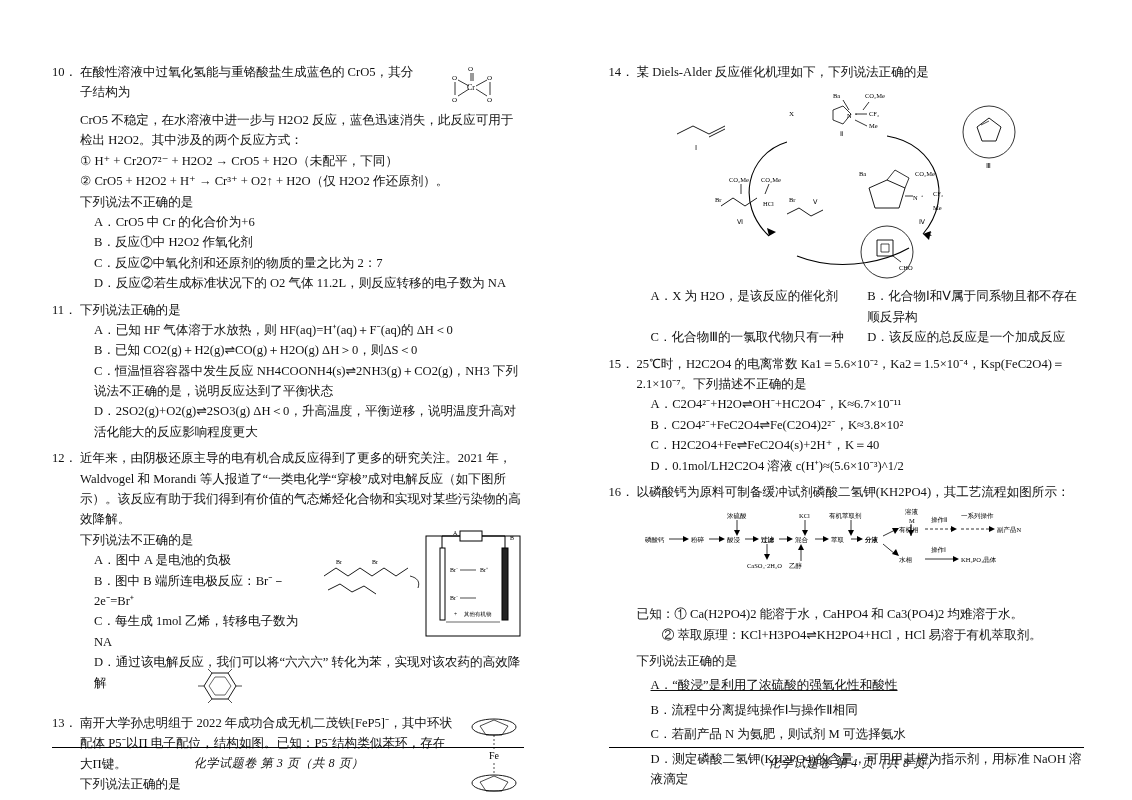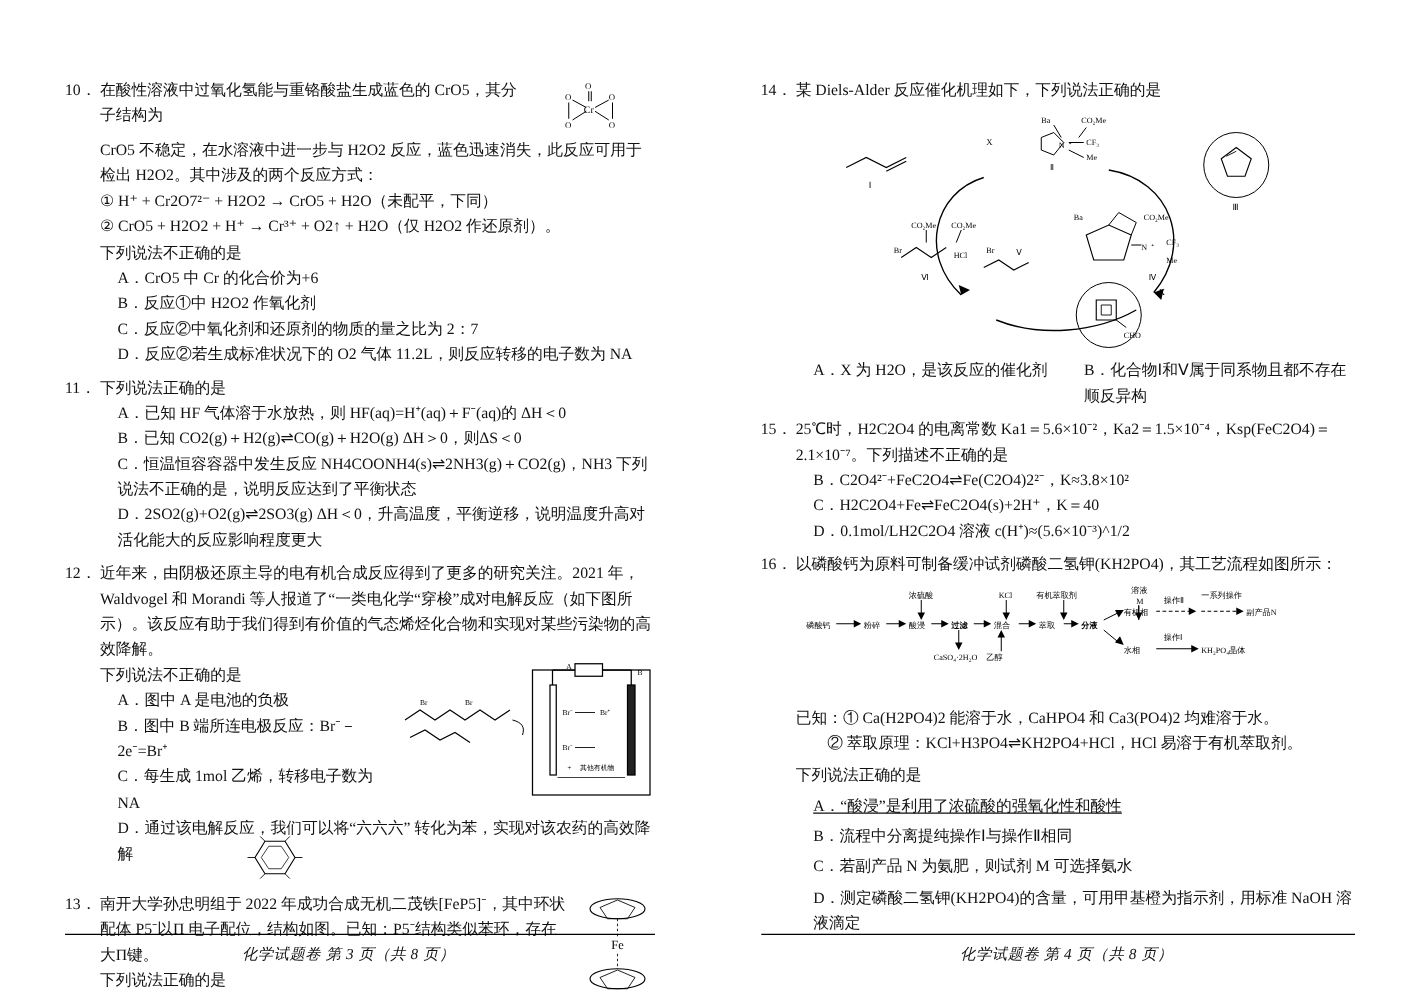"C．化合物Ⅲ的一氯取代物只有一种" div.opt2 { html: none -> <div> <div>C．化合物Ⅲ的一氯取代物只有一种</div> <div>D．该反应的总反应是一个加成反应</div> </div> }
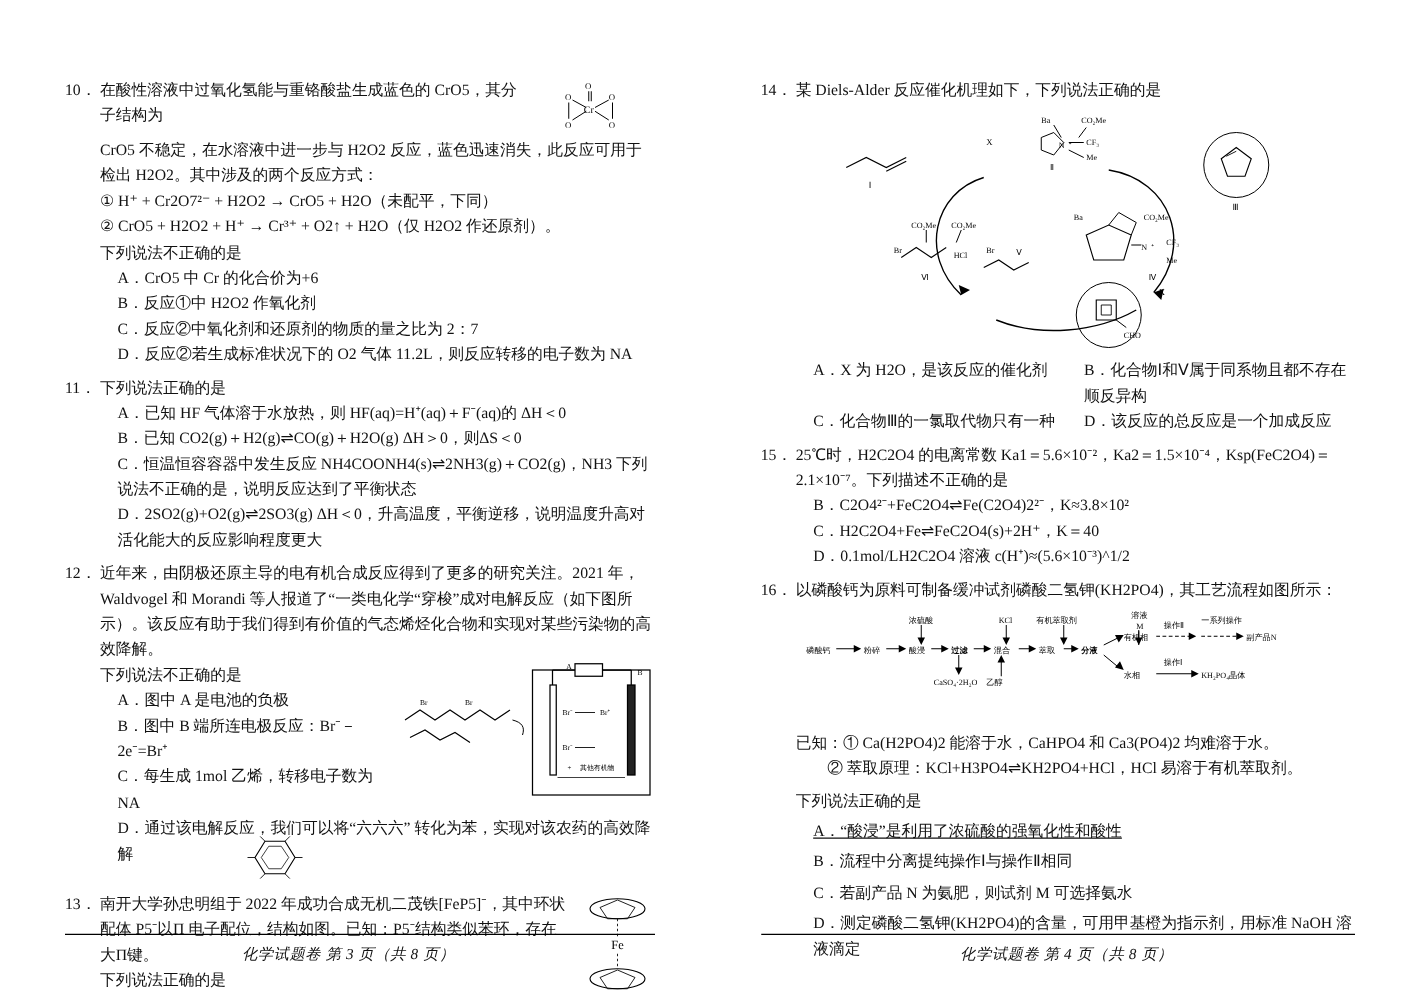"A．C2O4²⁻+H2O⇌OH⁻+HC2O4⁻，K≈6.7×10⁻¹¹" div.opt { html: none -> <div>A．C2O4²⁻+H2O⇌OH⁻+HC2O4⁻，K≈6.7×10⁻¹¹</div> }
